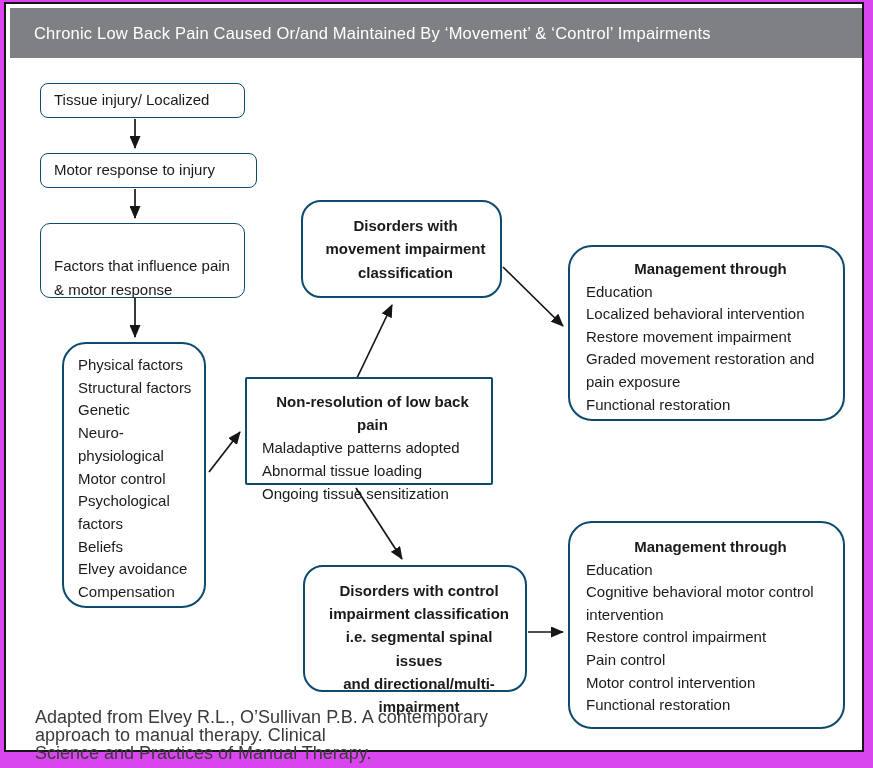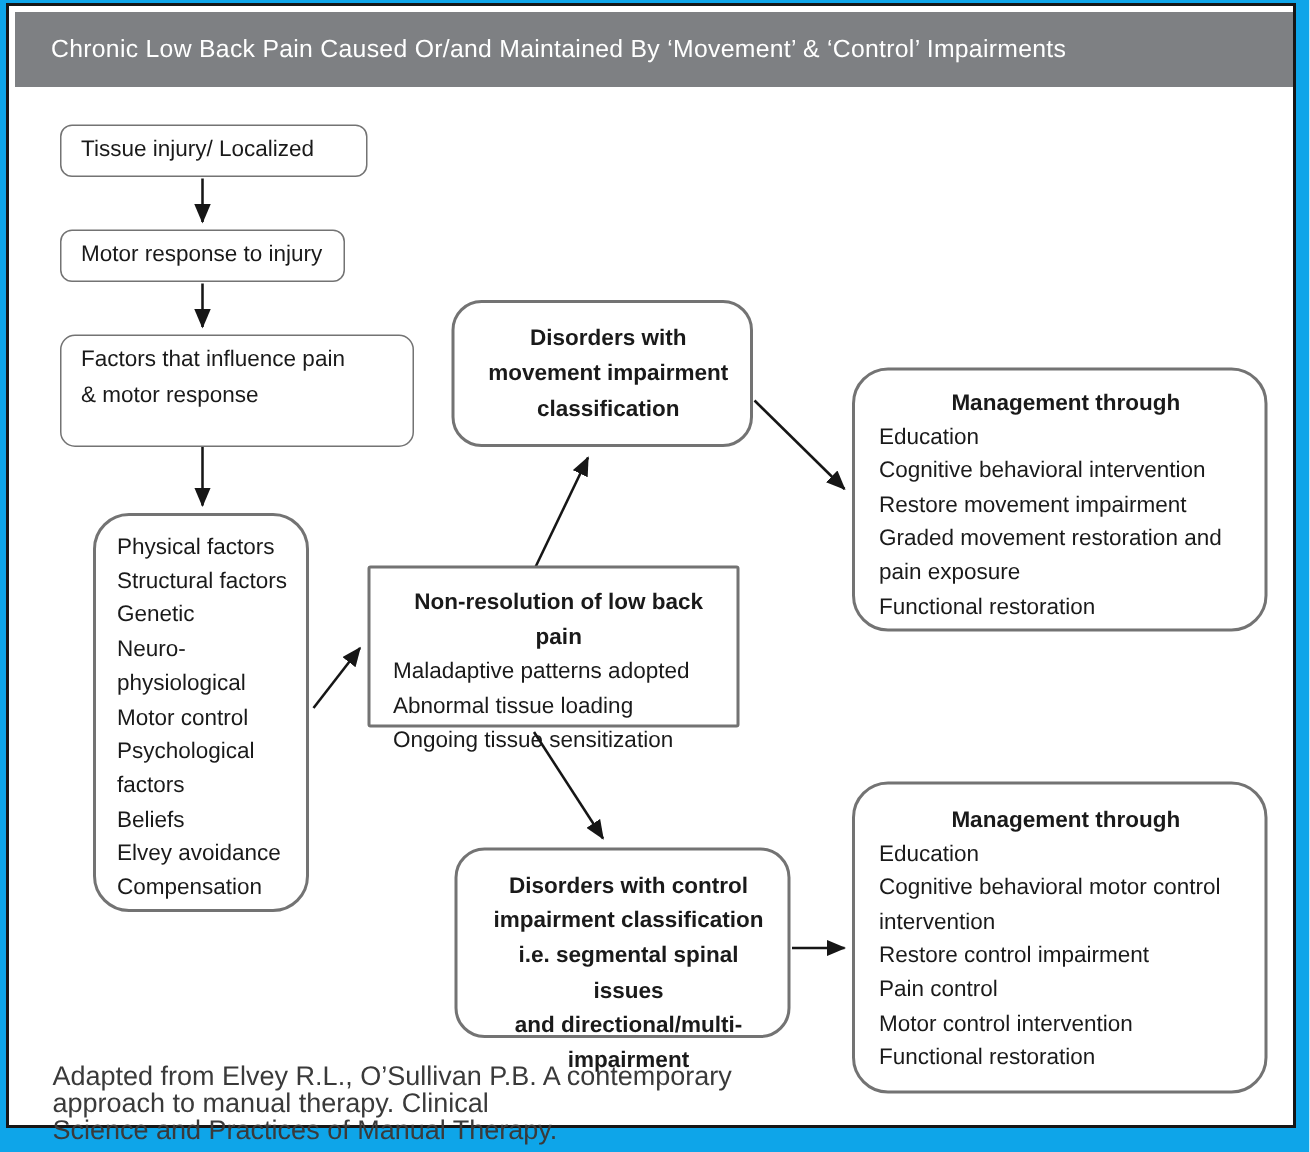"Chronic Low Back Pain Caused" .canvas { background: #0ea5e9 -> #d946ef }
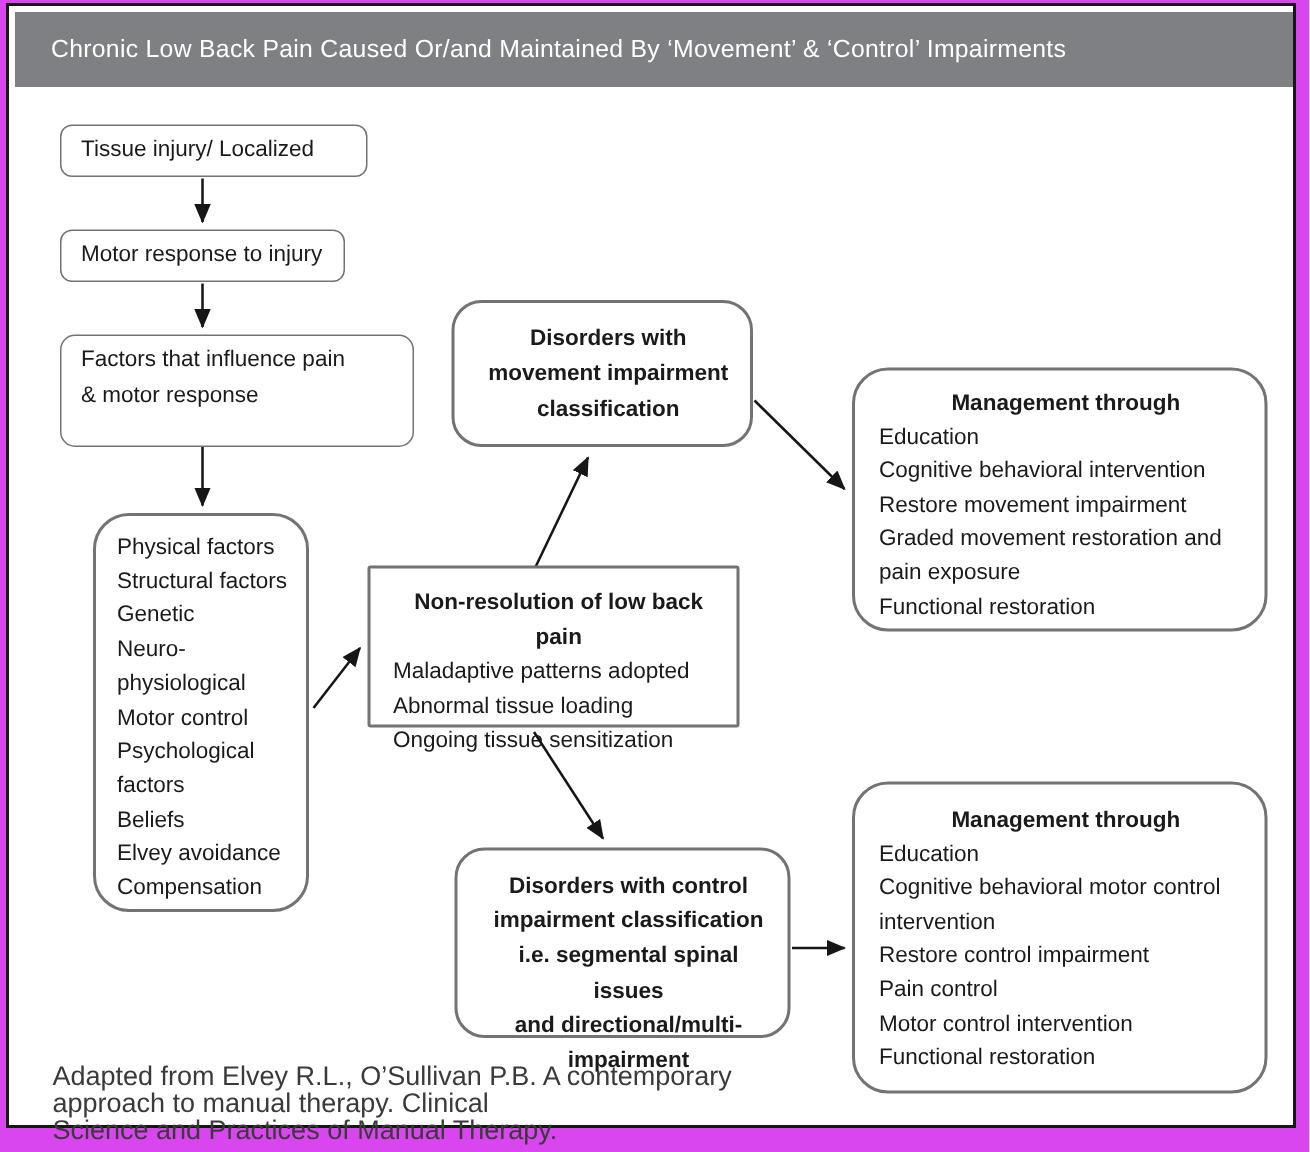"Tissue injury/ Localized" .node { border: 2px solid #737373 -> 2px solid #0c4a6e }
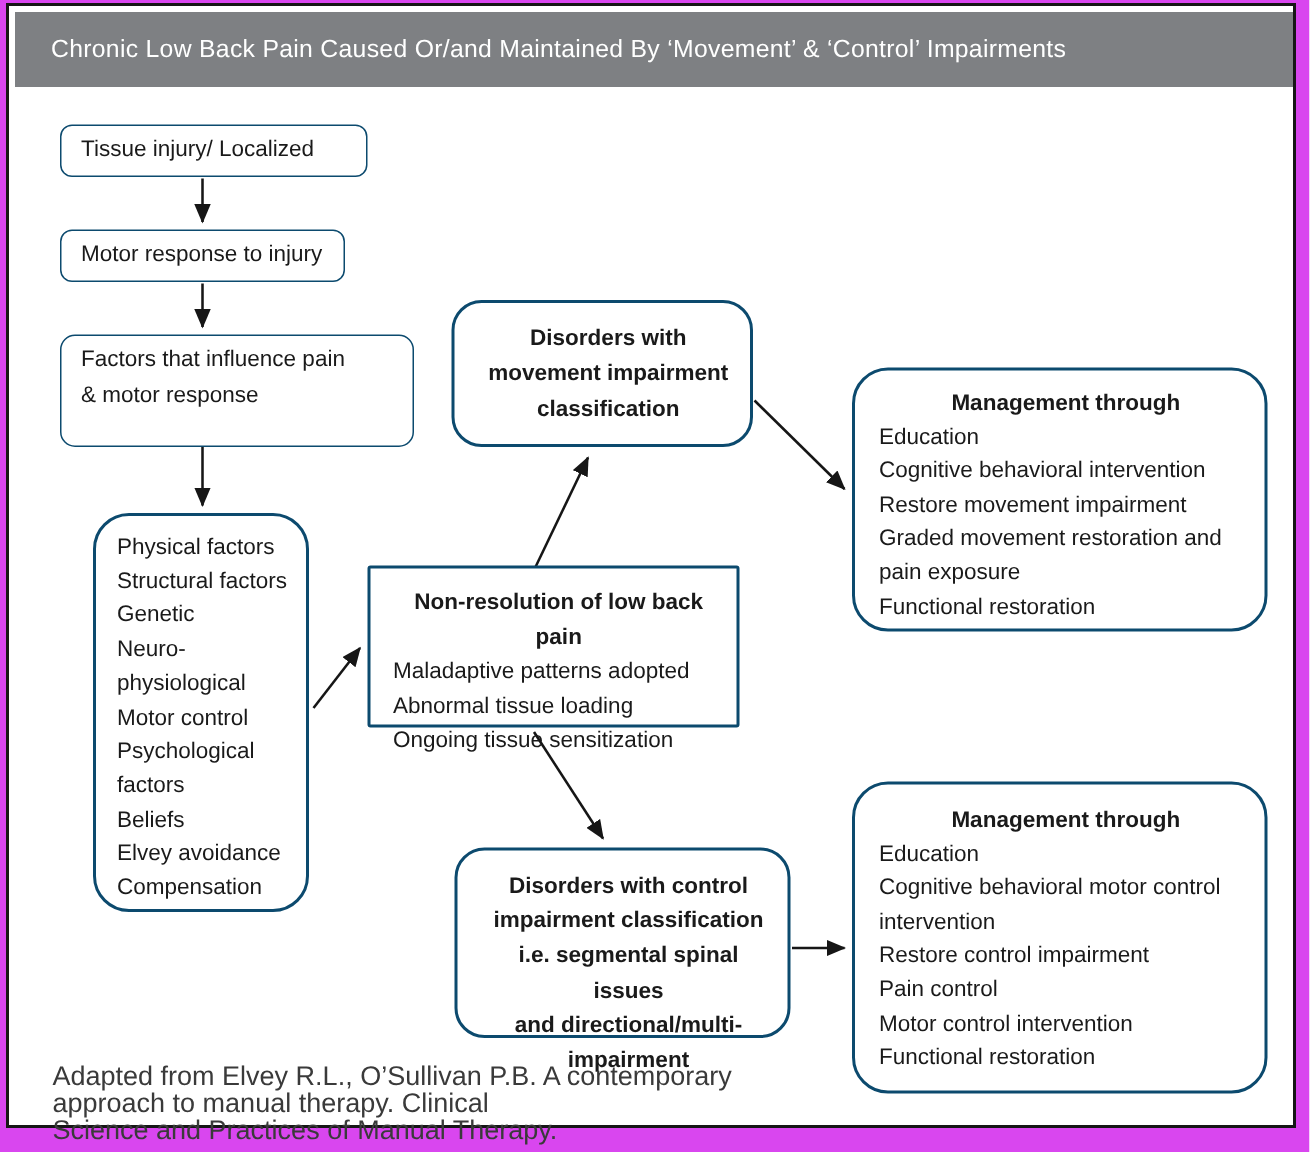"Motor response to injury" div.node { width: 190px -> 217px }
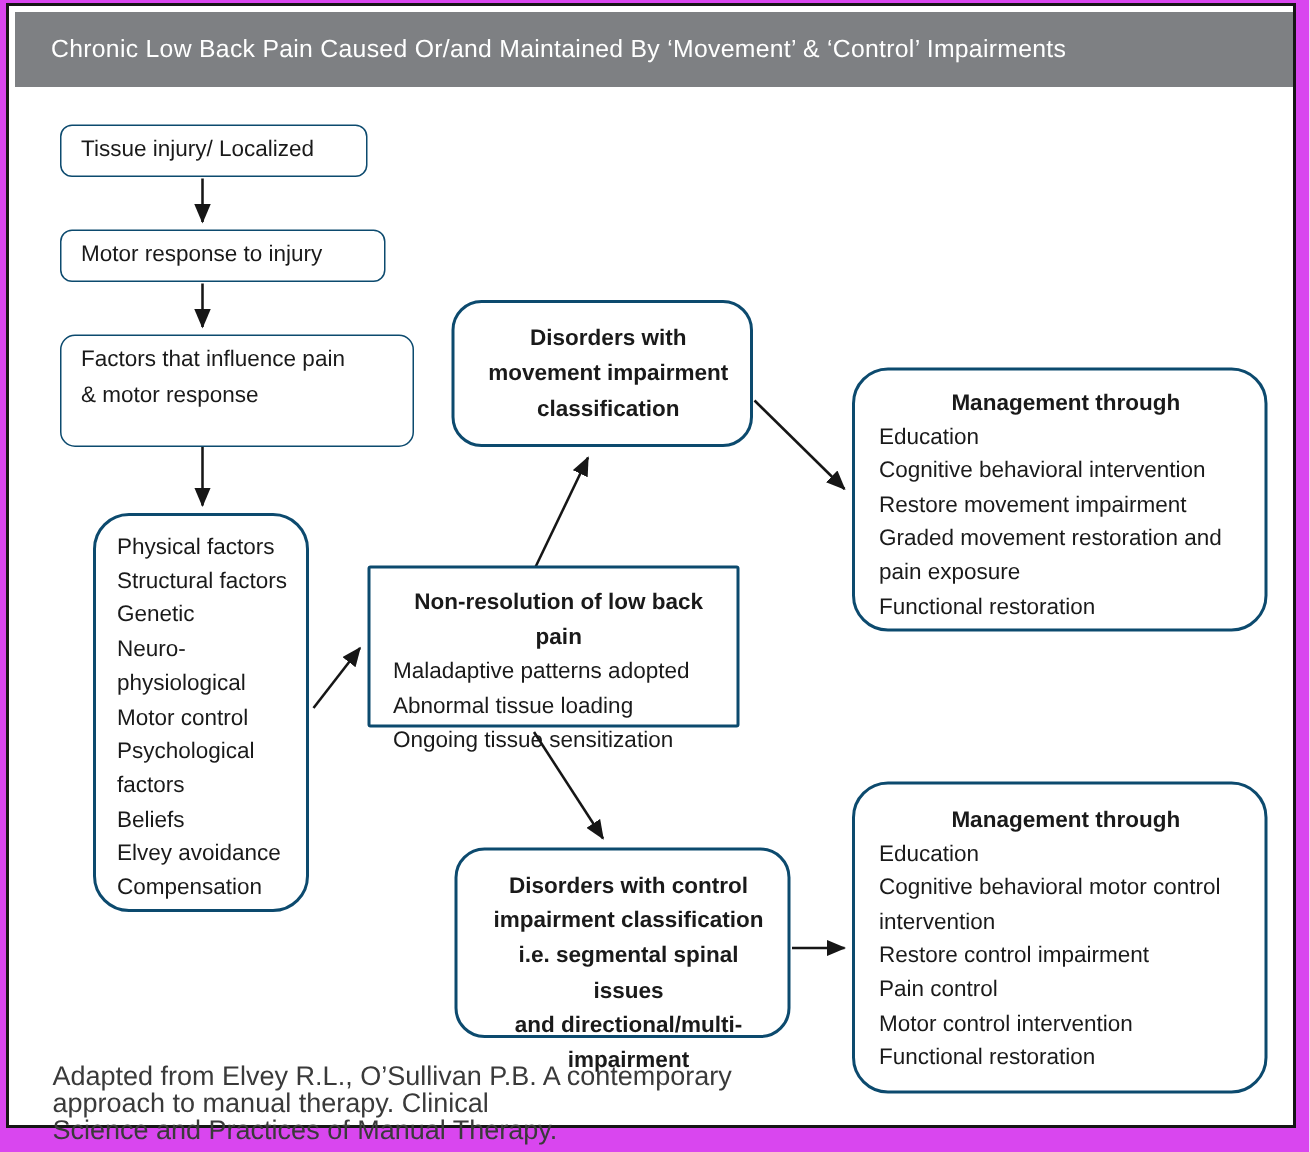"Factors that influence pain" div.node { padding: 4px 10px 0 13px -> 30px 10px 0 13px; width: 236px -> 205px }
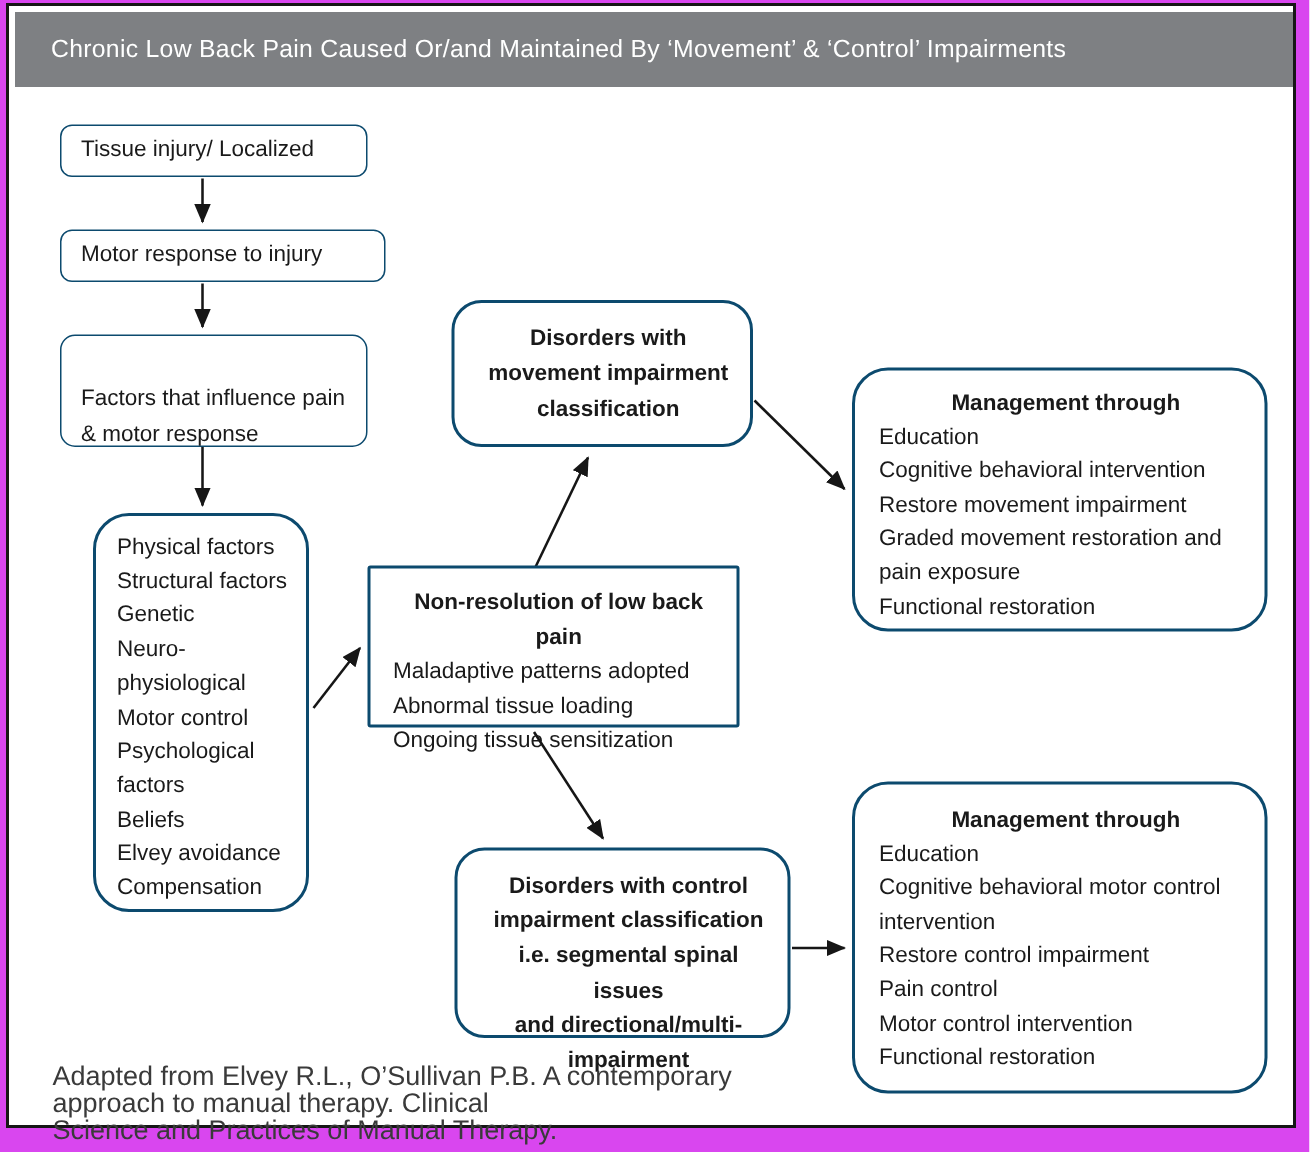"Cognitive behavioral intervention" div { text: Cognitive -> Localized }
